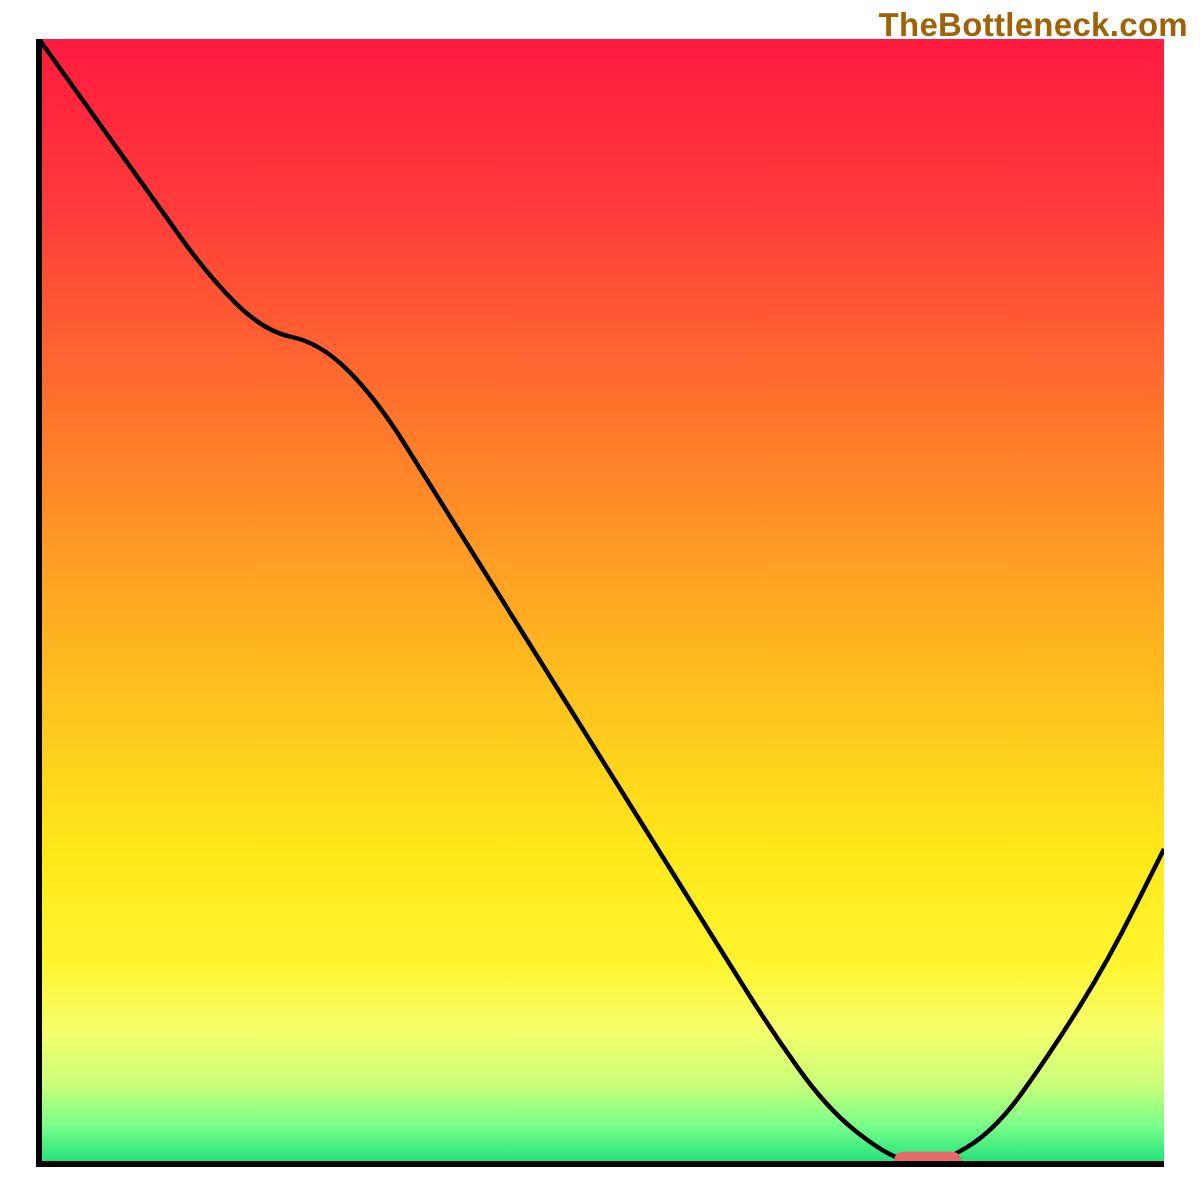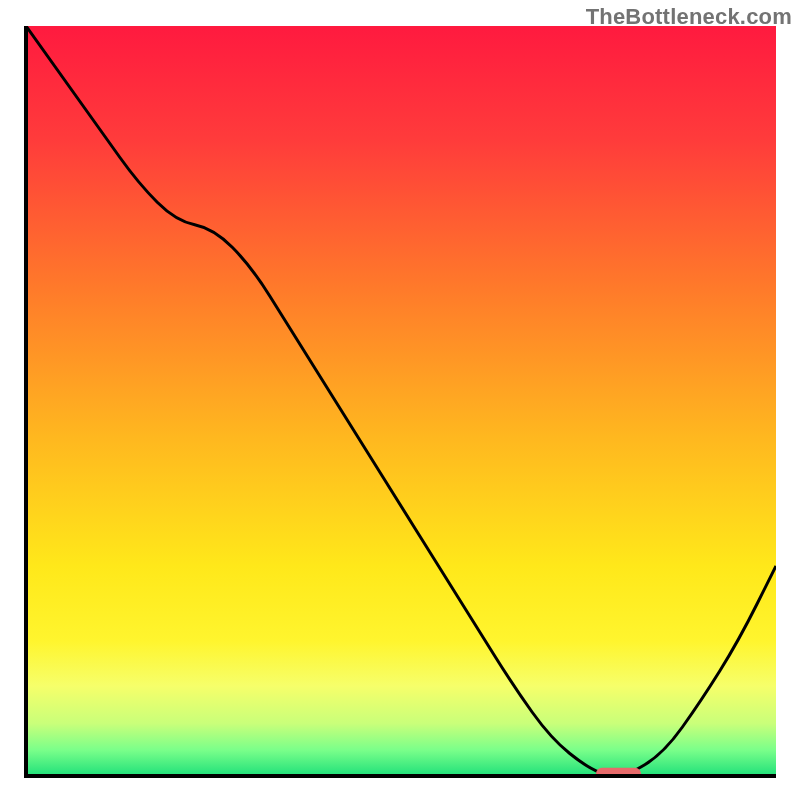"TheBottleneck.com" .watermark { color: #737373 -> #a16207 }
